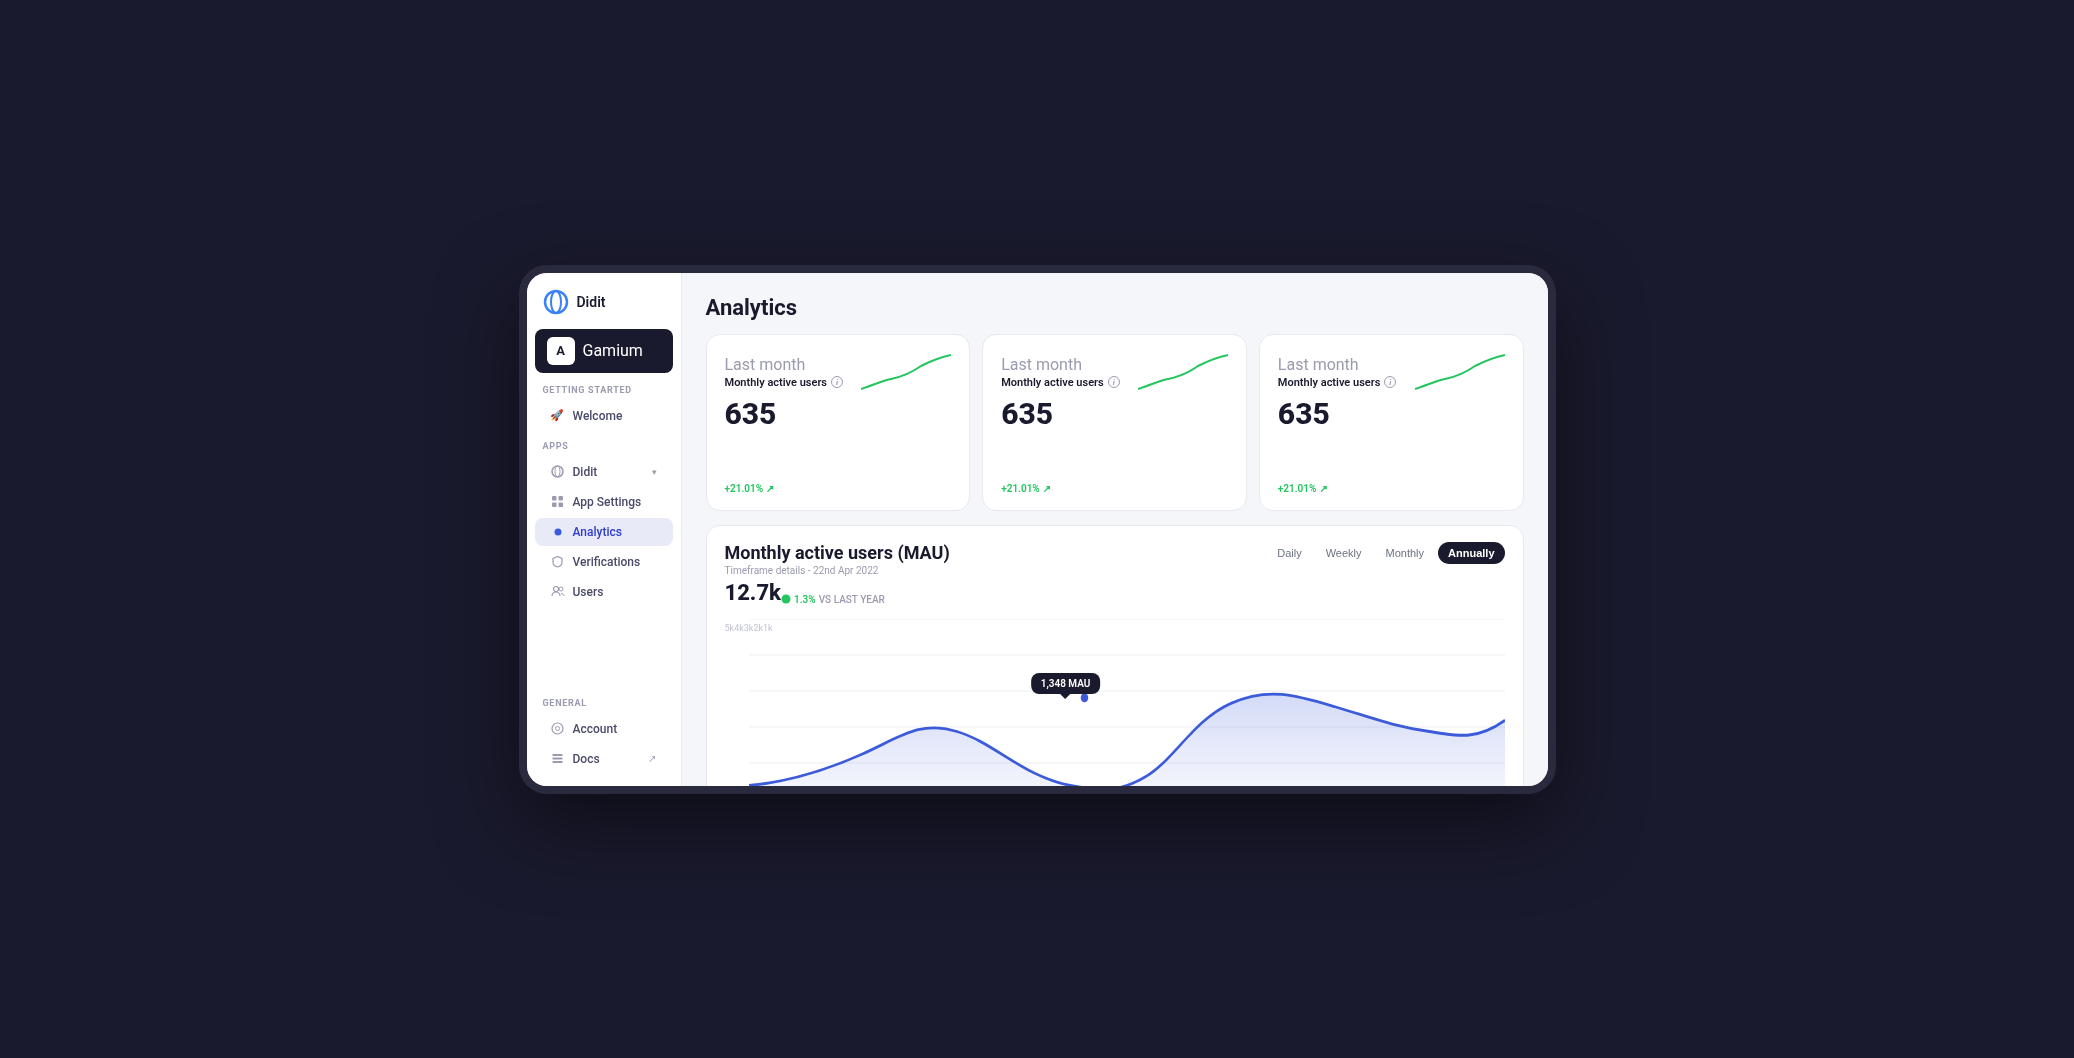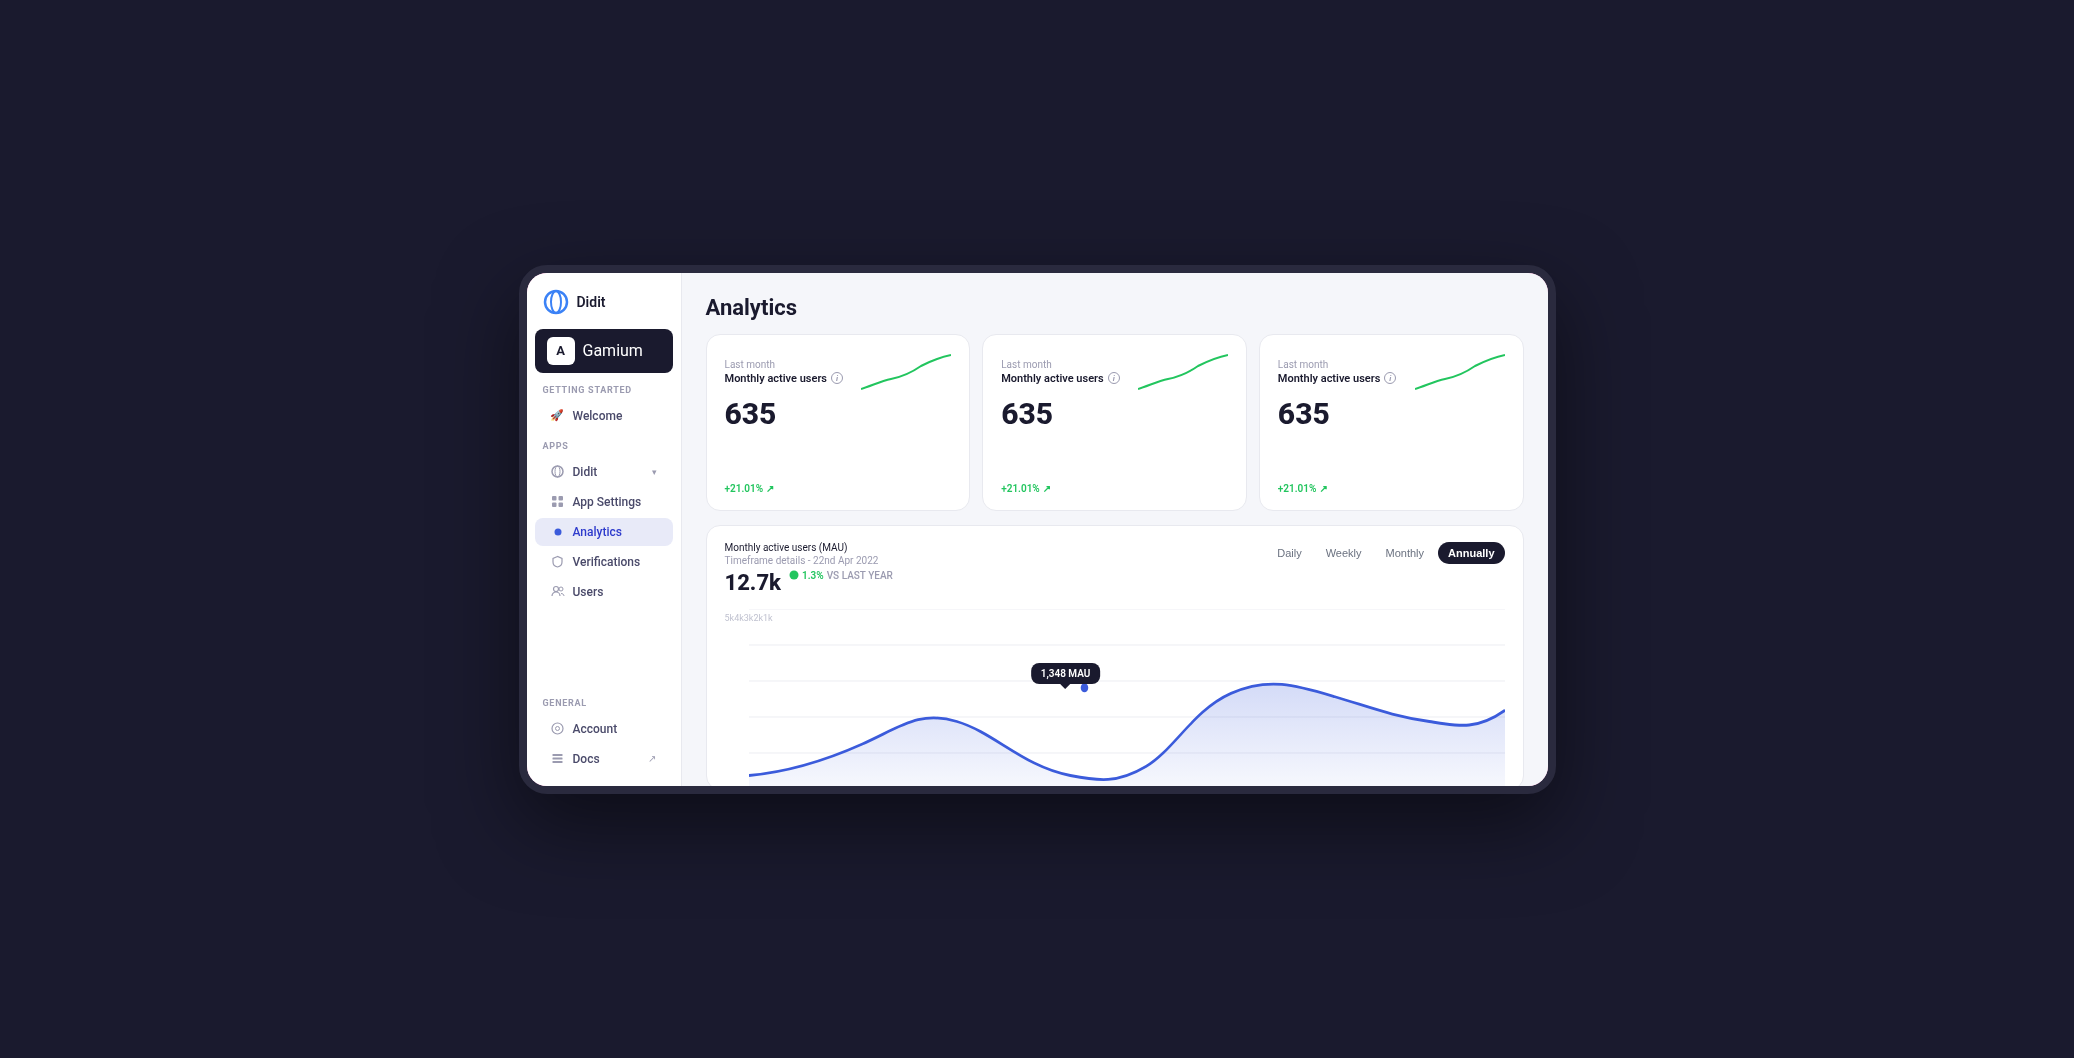"Last month" .stat-period { font-size: 10px -> 16px }
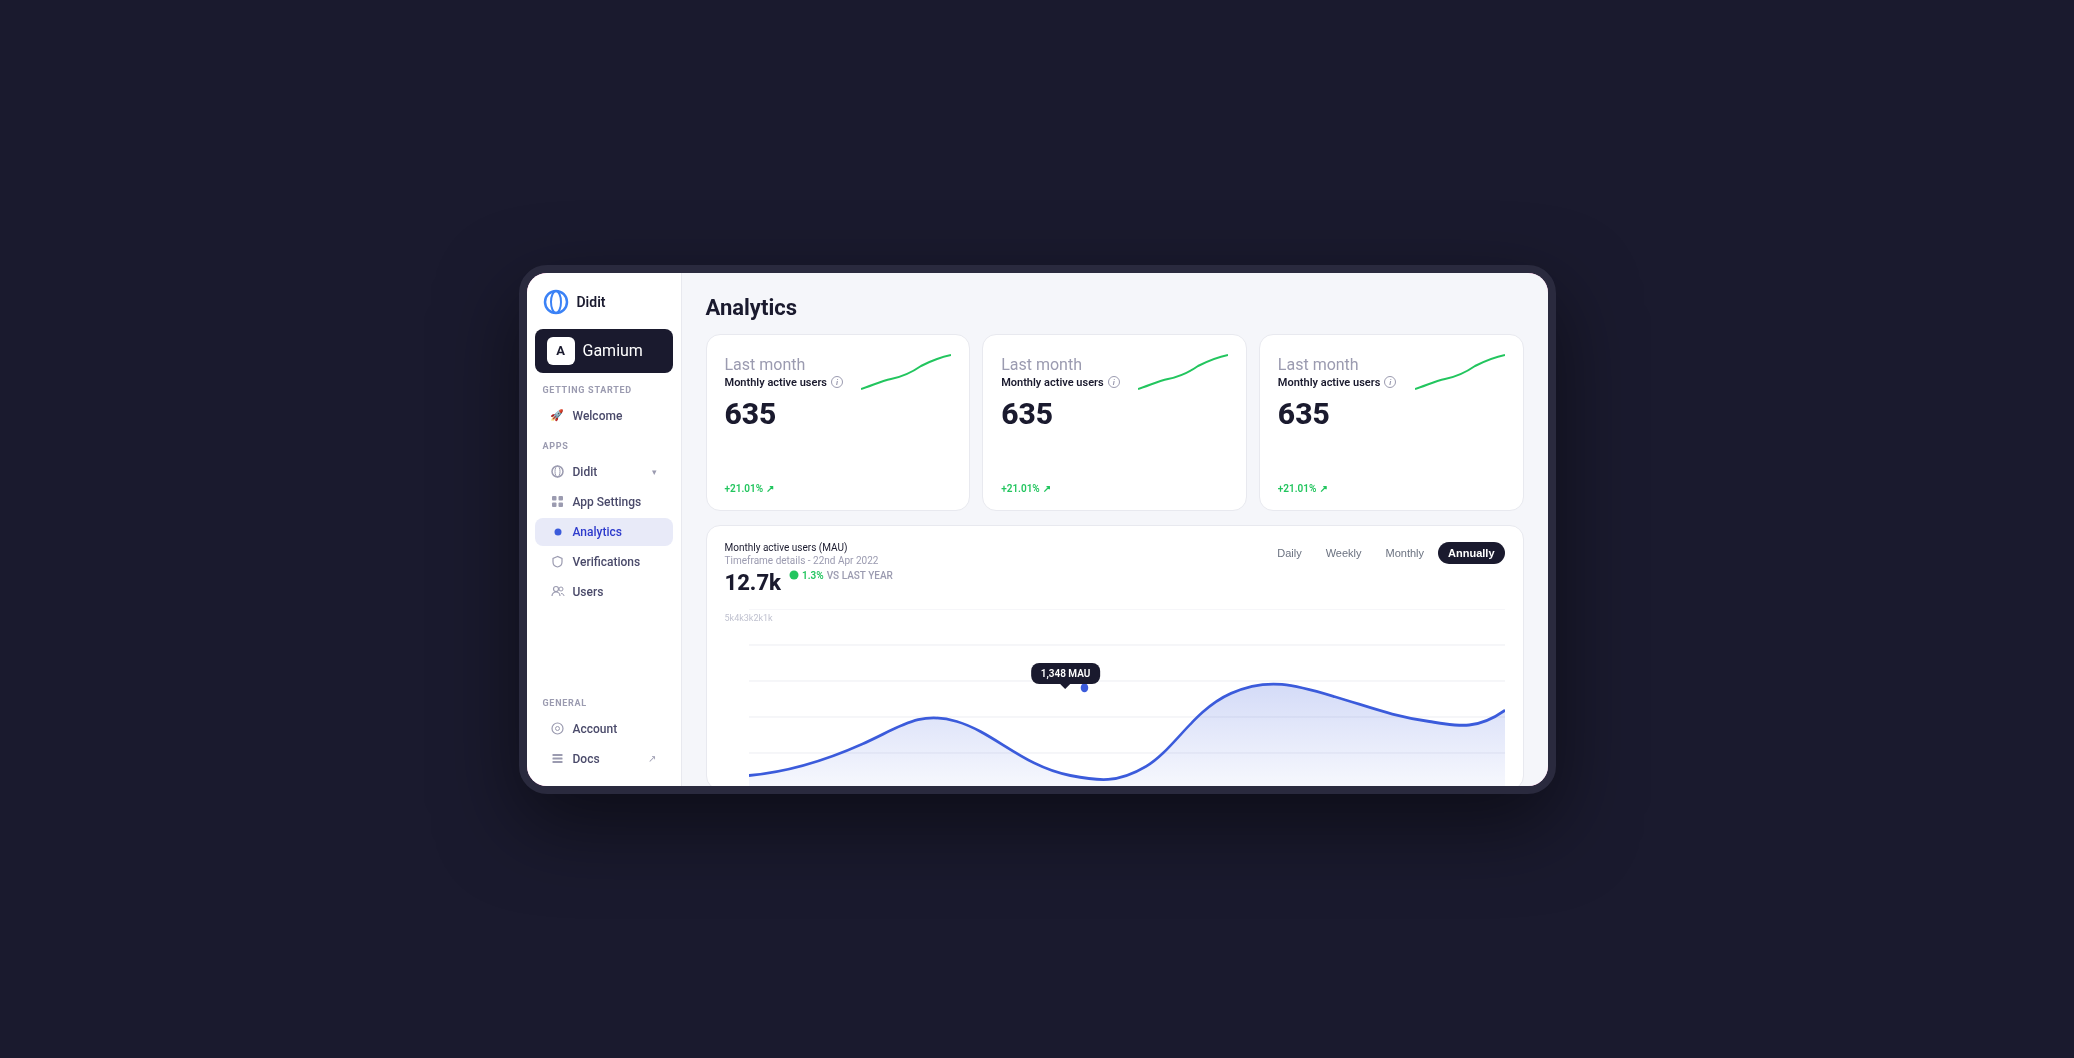"Monthly active users (MAU)" .chart-title { font-size: 10px -> 18px; font-weight: 400 -> 700 }
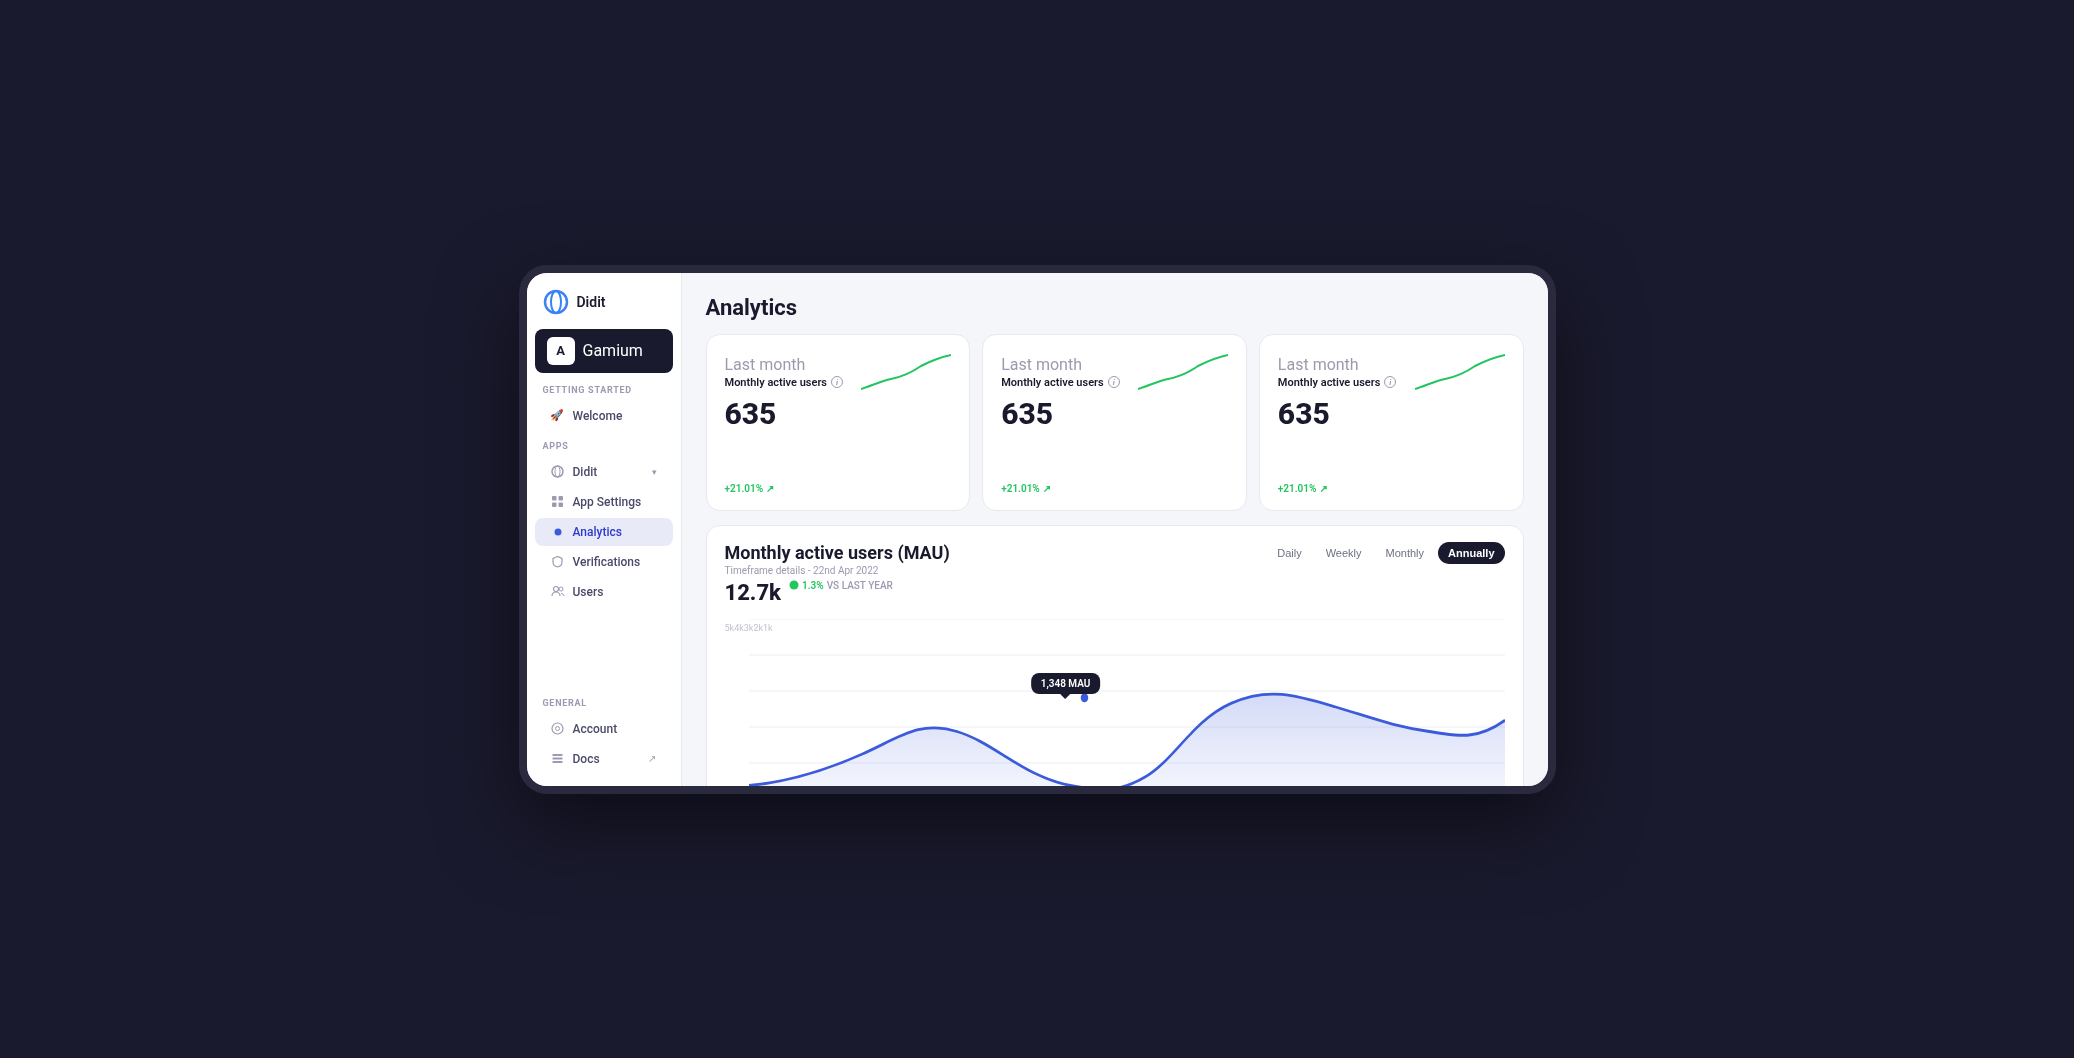"12.7k" .chart-big-value { align-items: flex-start -> flex-end; gap: 8px -> none }
